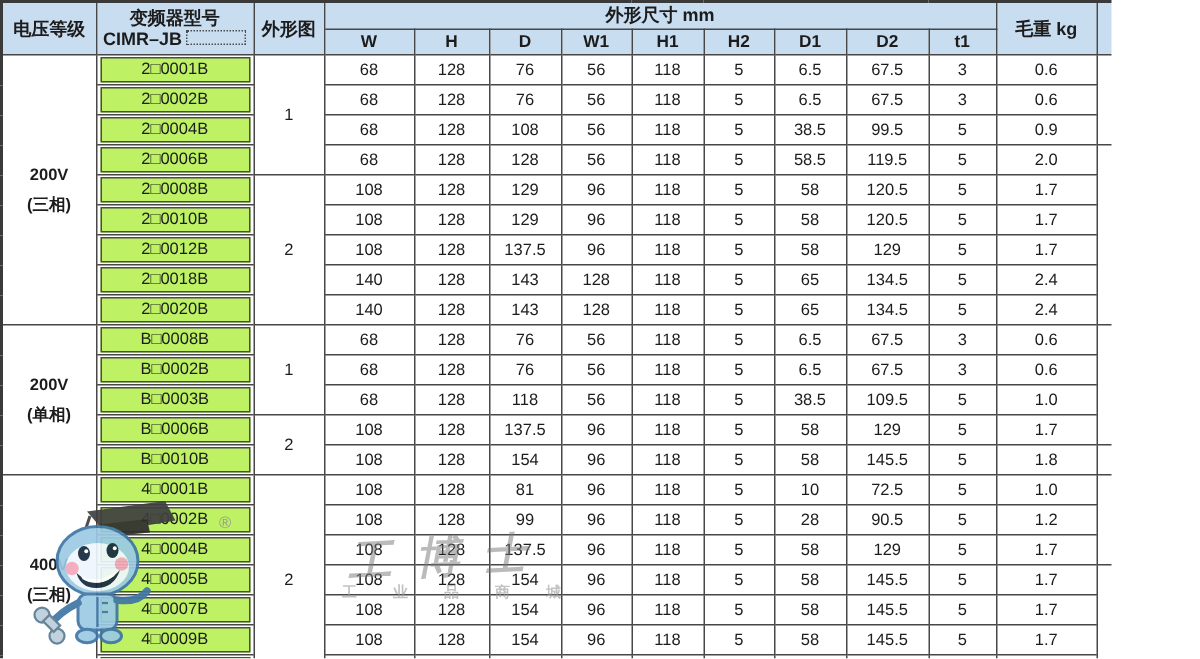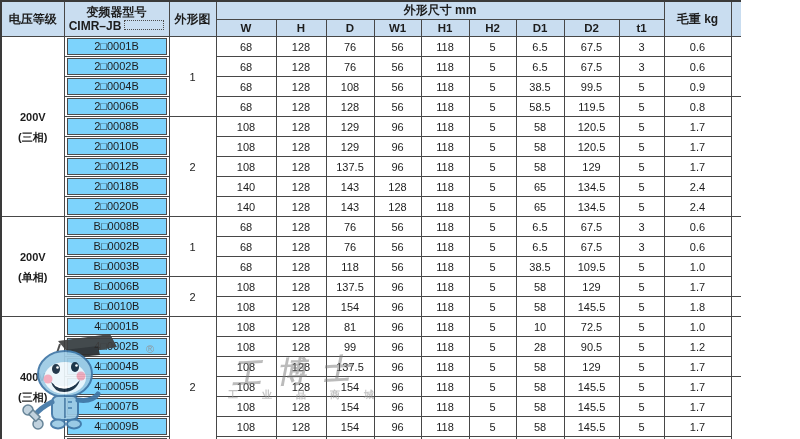"2□0001B" .model-box { background: #7dd3fc -> #bef264 }
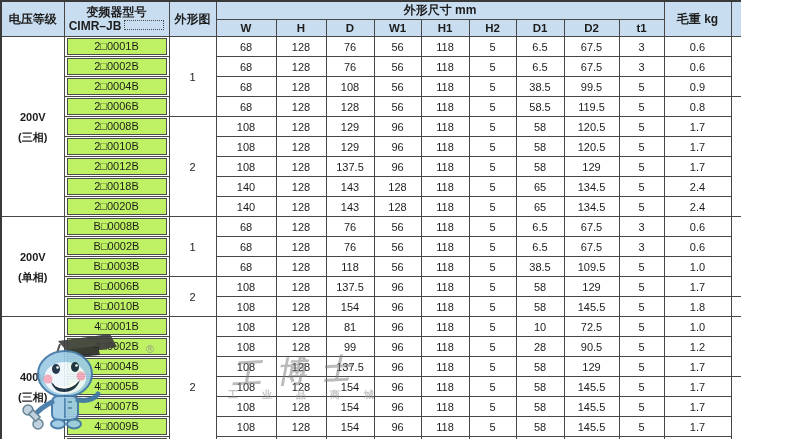"0.8" td { text: 0.8 -> 2.0 }
